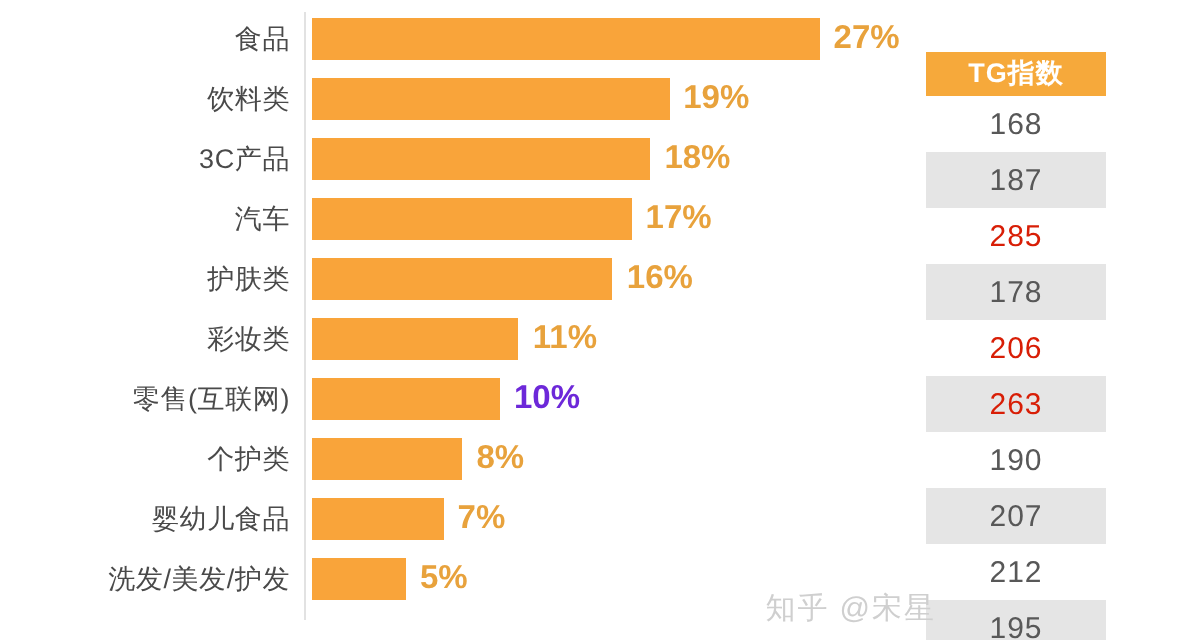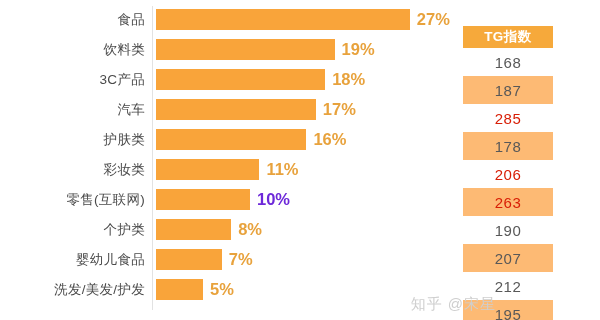"食品" #chart-root { padding-left: 28px -> none }
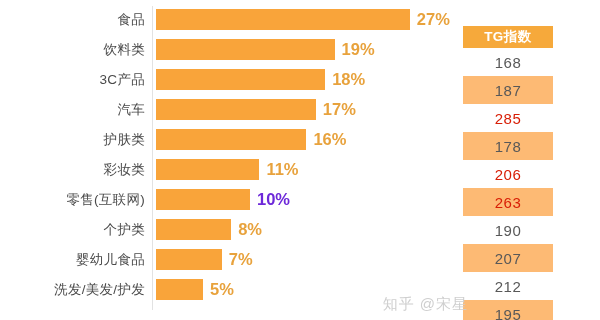"187" .tg-cell.shaded { background: #fdba74 -> #e5e5e5 }
